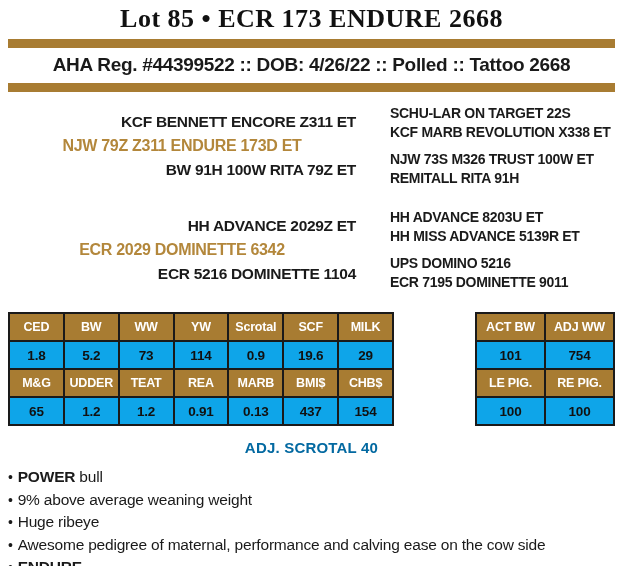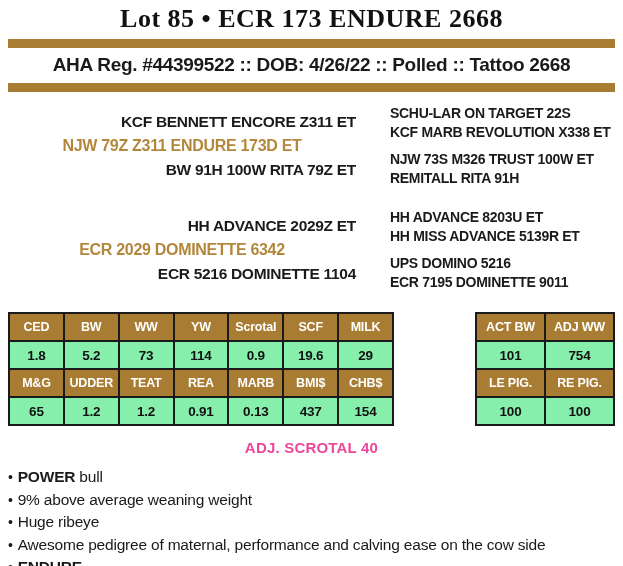"1.8" td { background: #86efac -> #0ea5e9 }
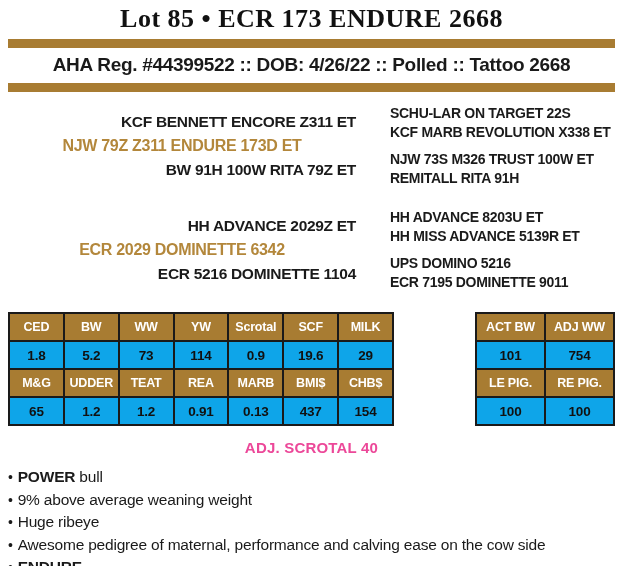"ADJ. SCROTAL 40" .adj-scrotal { color: #ec4899 -> #0369a1 }
